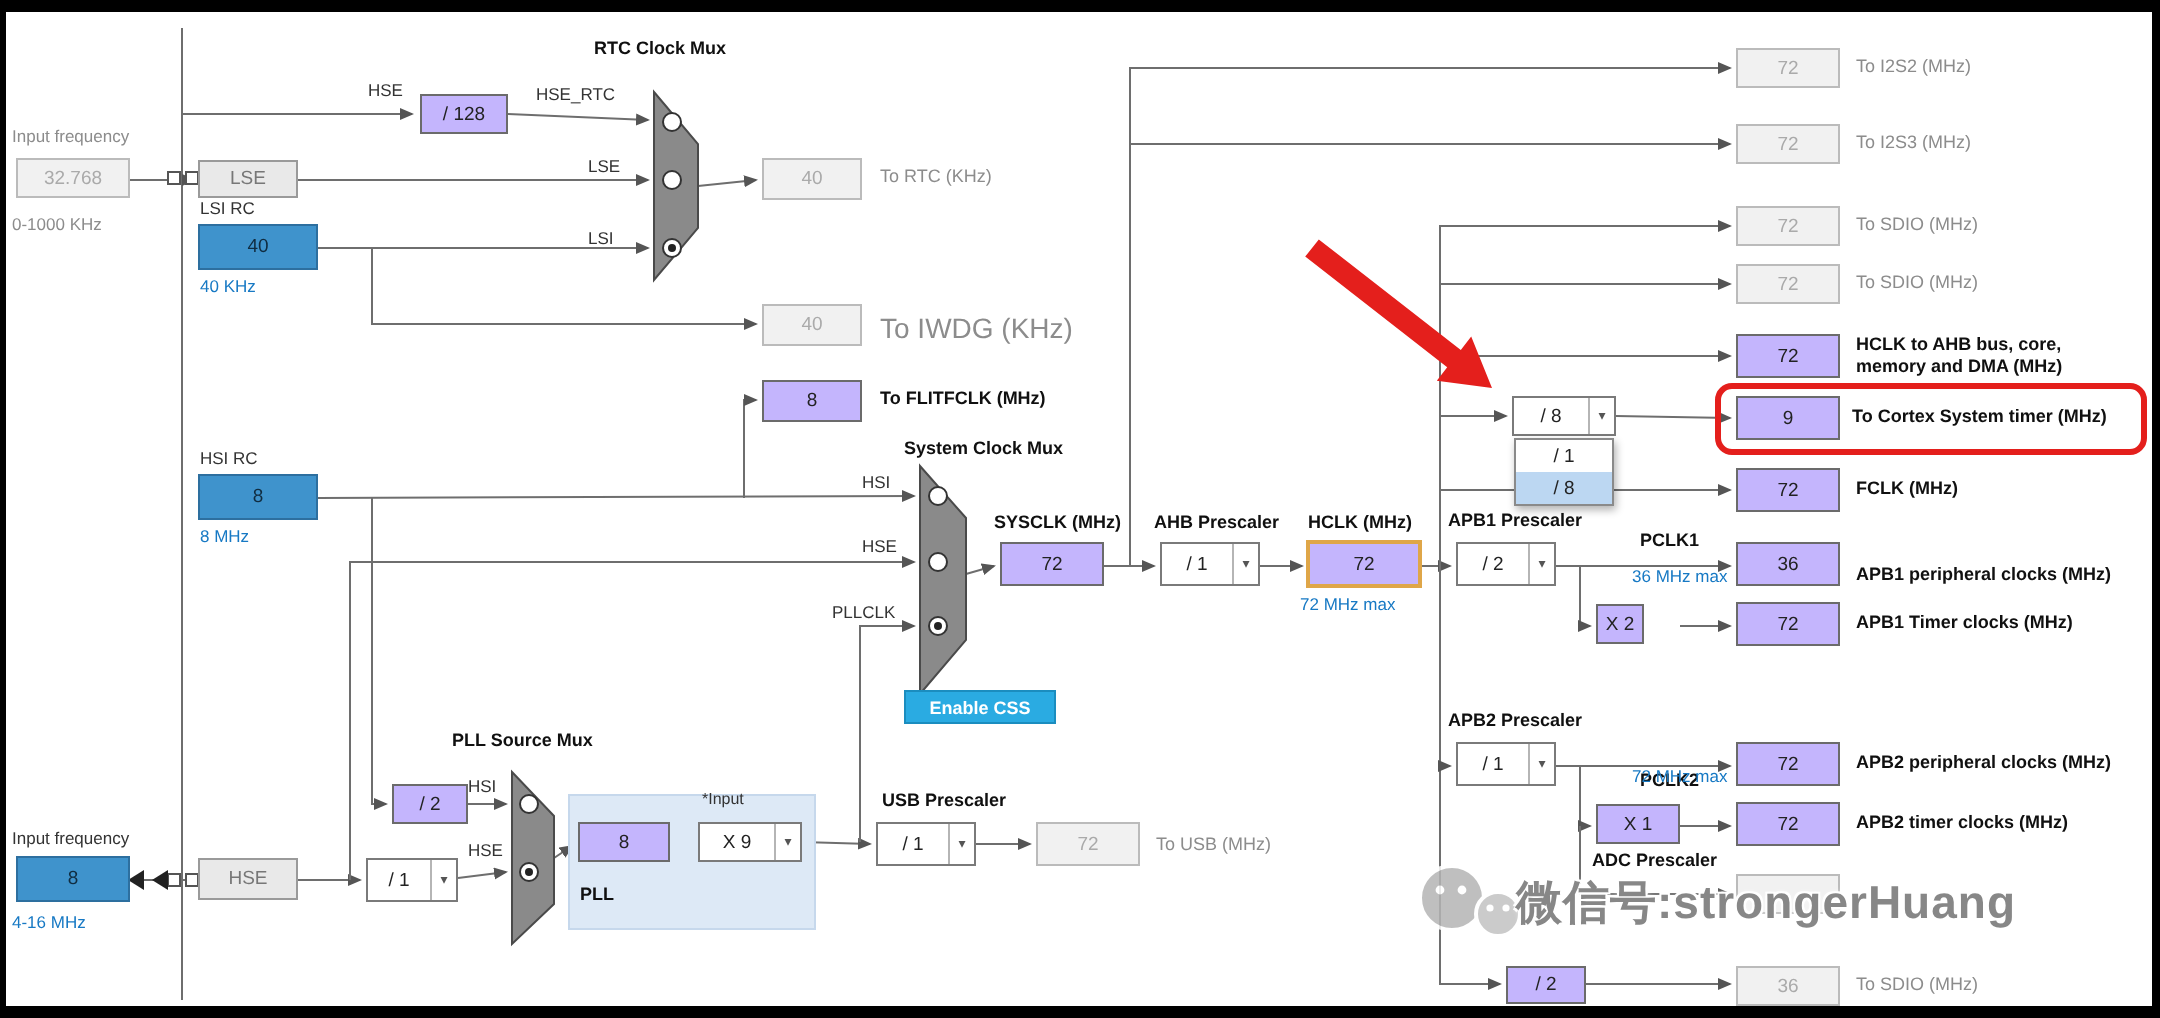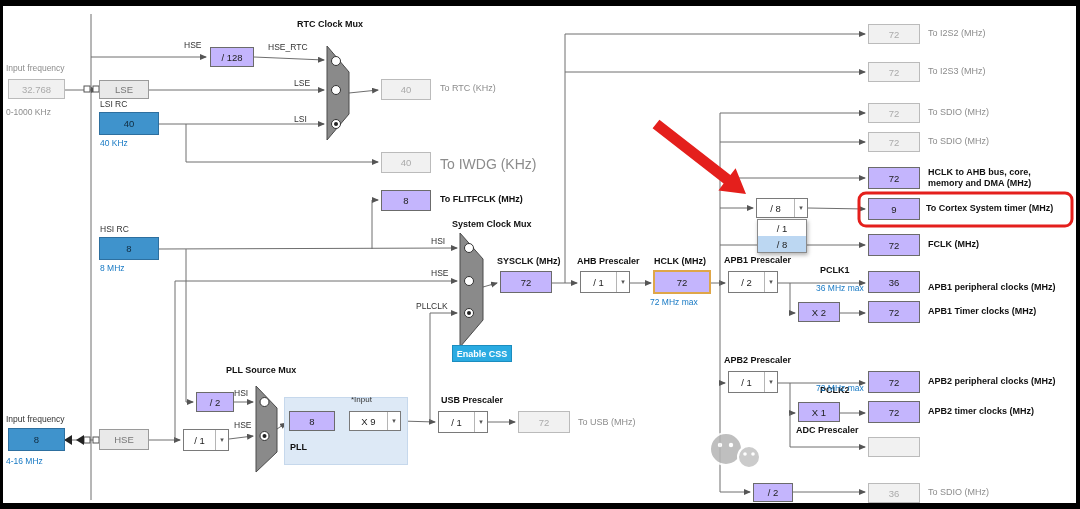"X 2" div.vbox { width: 42px -> 24px }
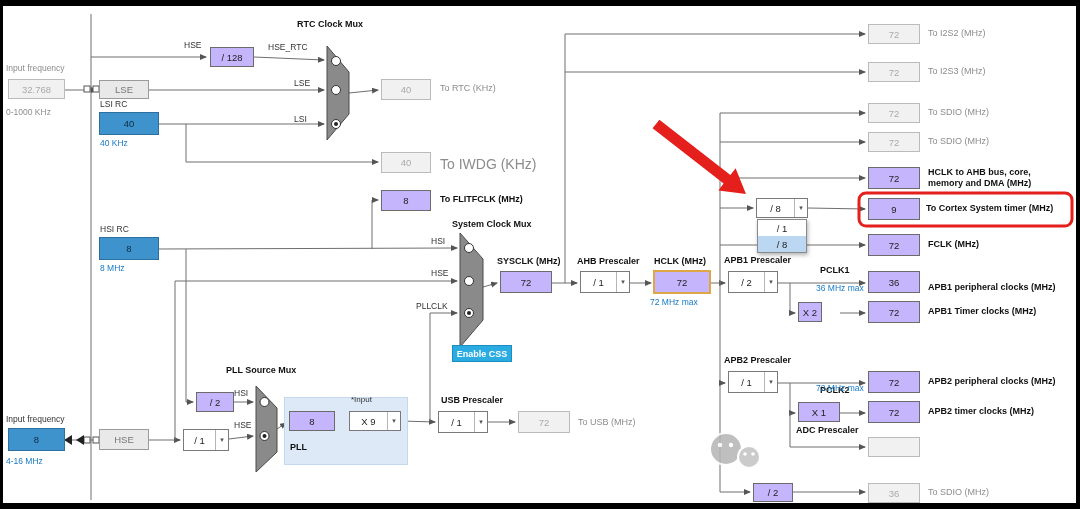"Enable CSS" div.btn-css { width: 60px -> 76px }
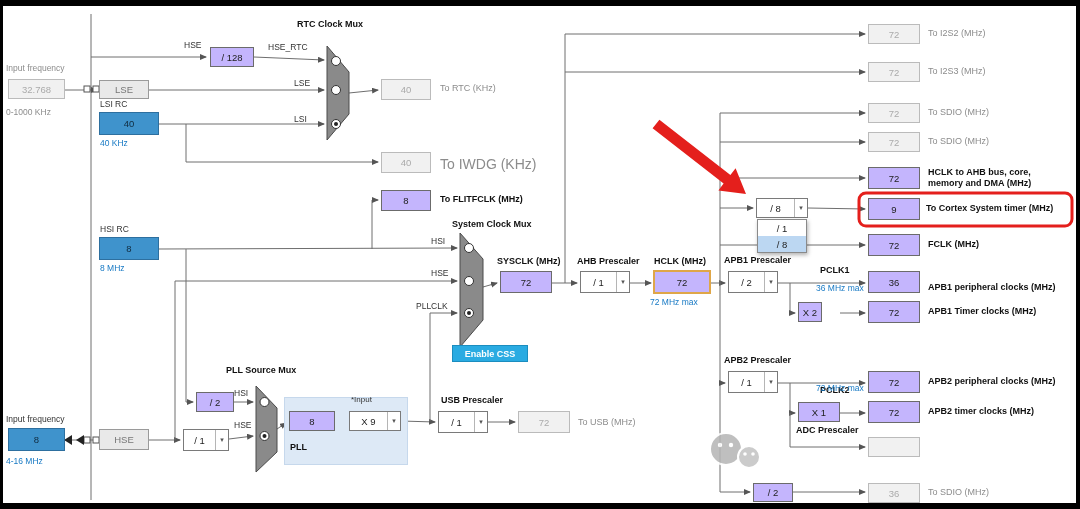"微信号:strongerHuang" div.wm { html: none -> <div>微信号:strongerHuang</div> }
